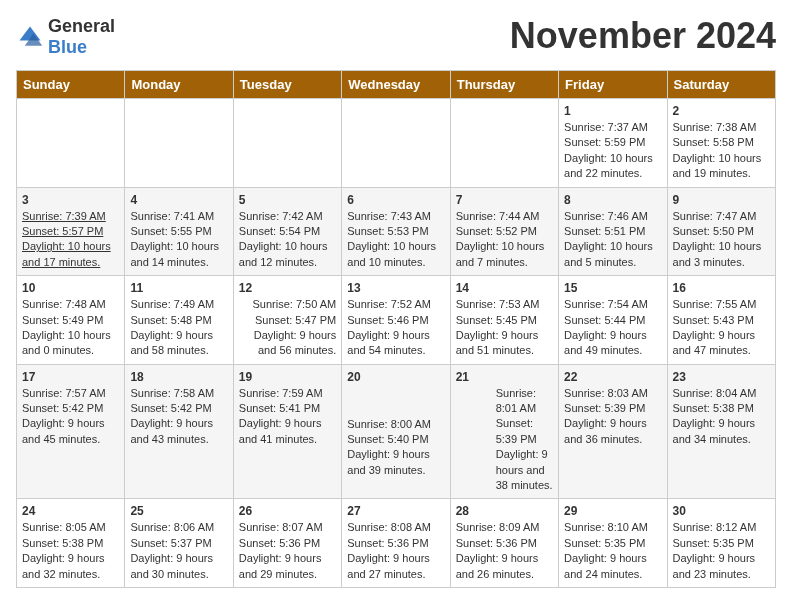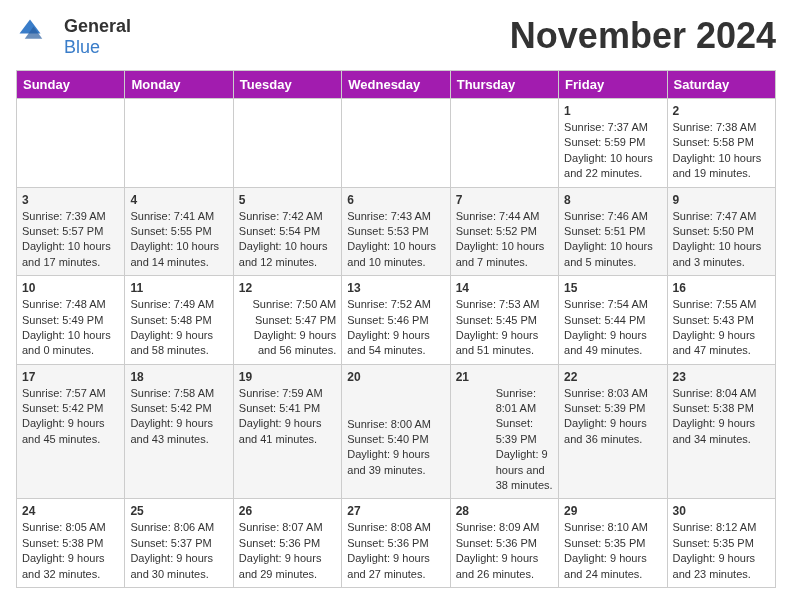"General" .logo { align-items: none -> center; gap: 20px -> 4px }
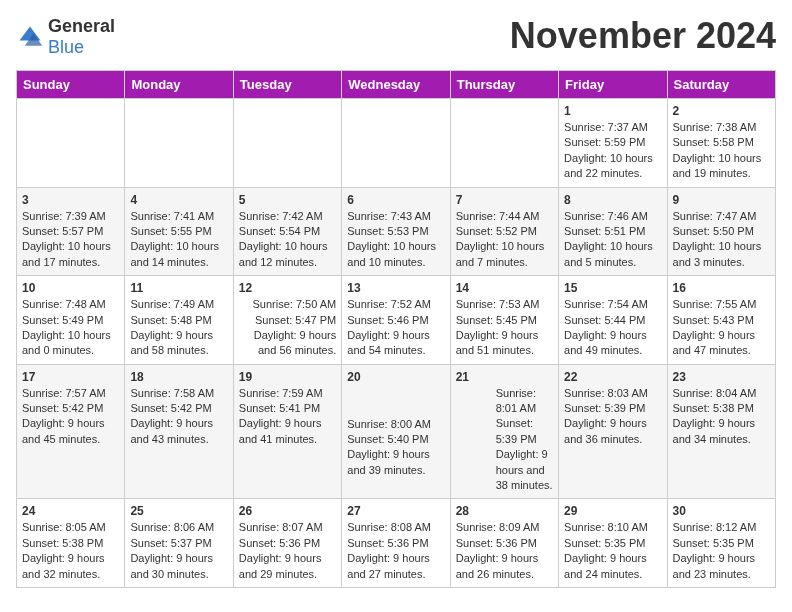"Blue" .logo-text-blue { font-weight: normal -> bold }
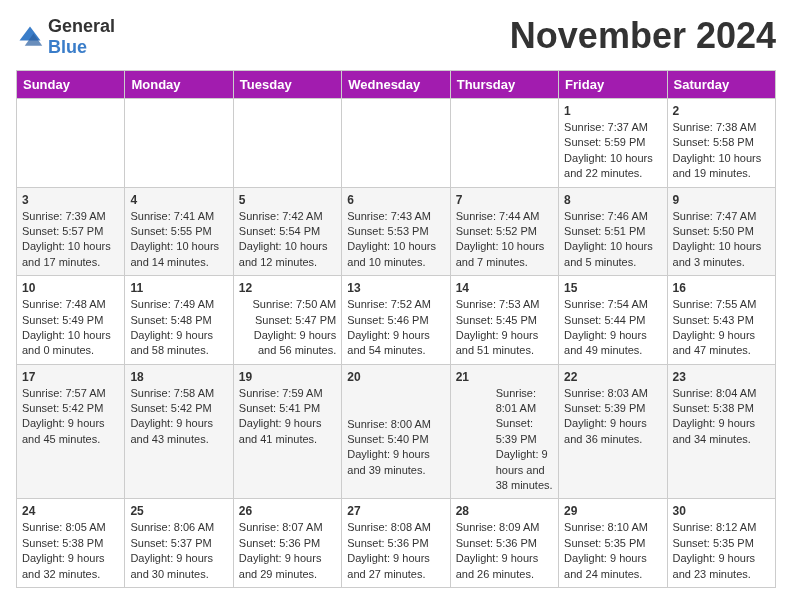"Sunday" thead tr th { background-color: #a21caf -> #a16207 }
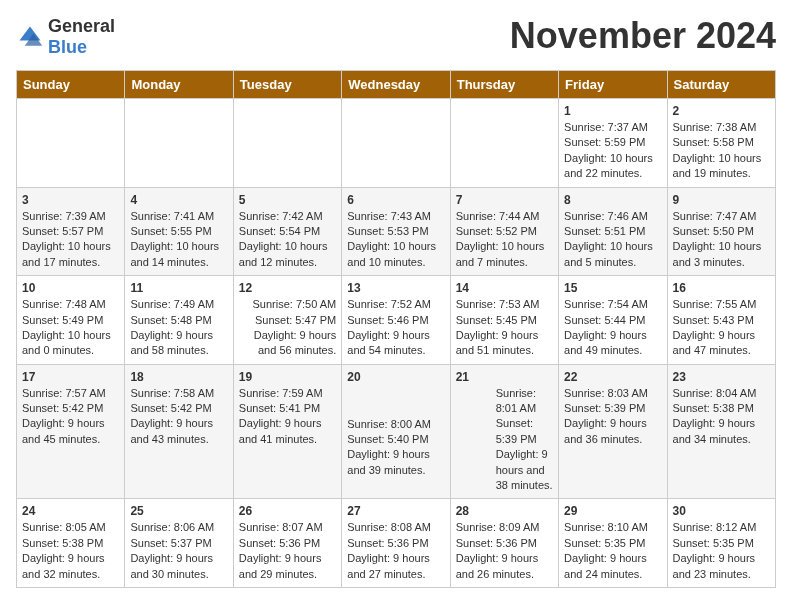"Sunrise: 7:39 AM" div.day-info { text-decoration: none -> underline }
